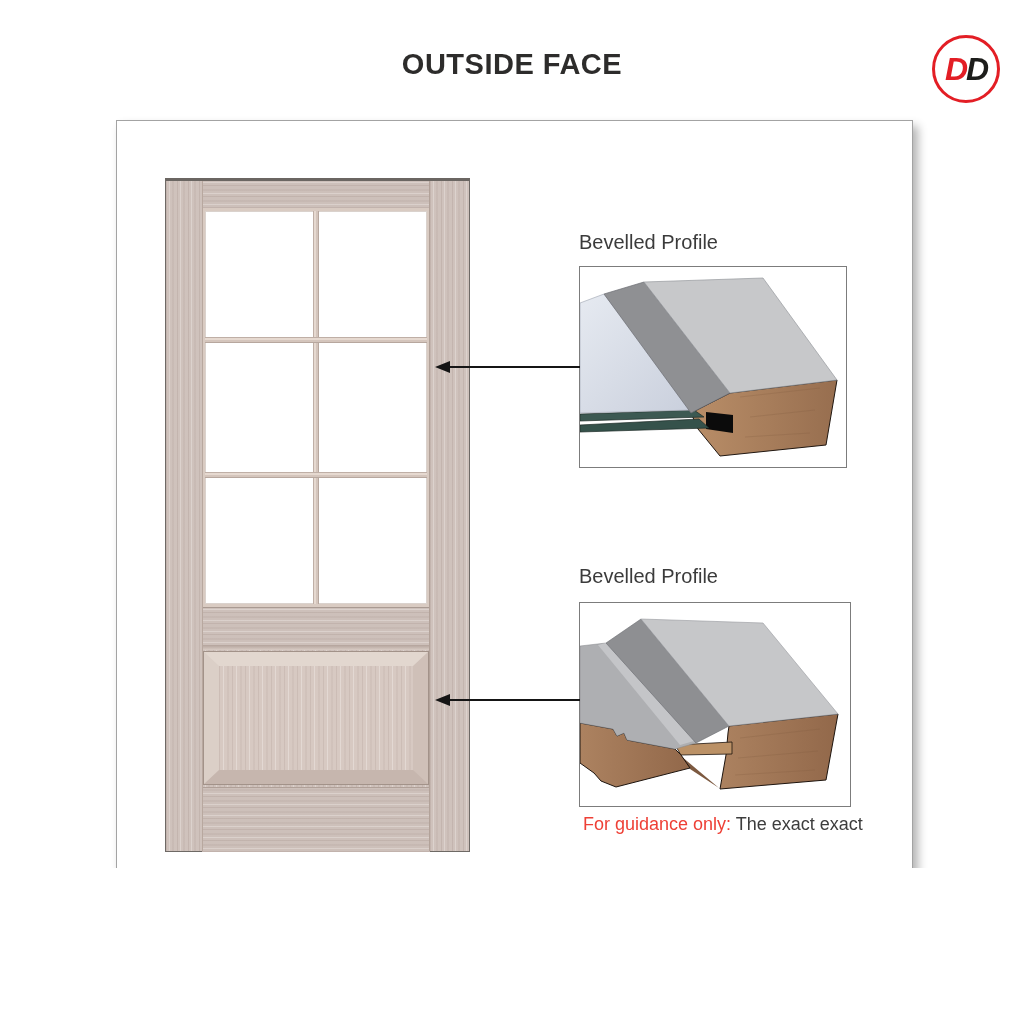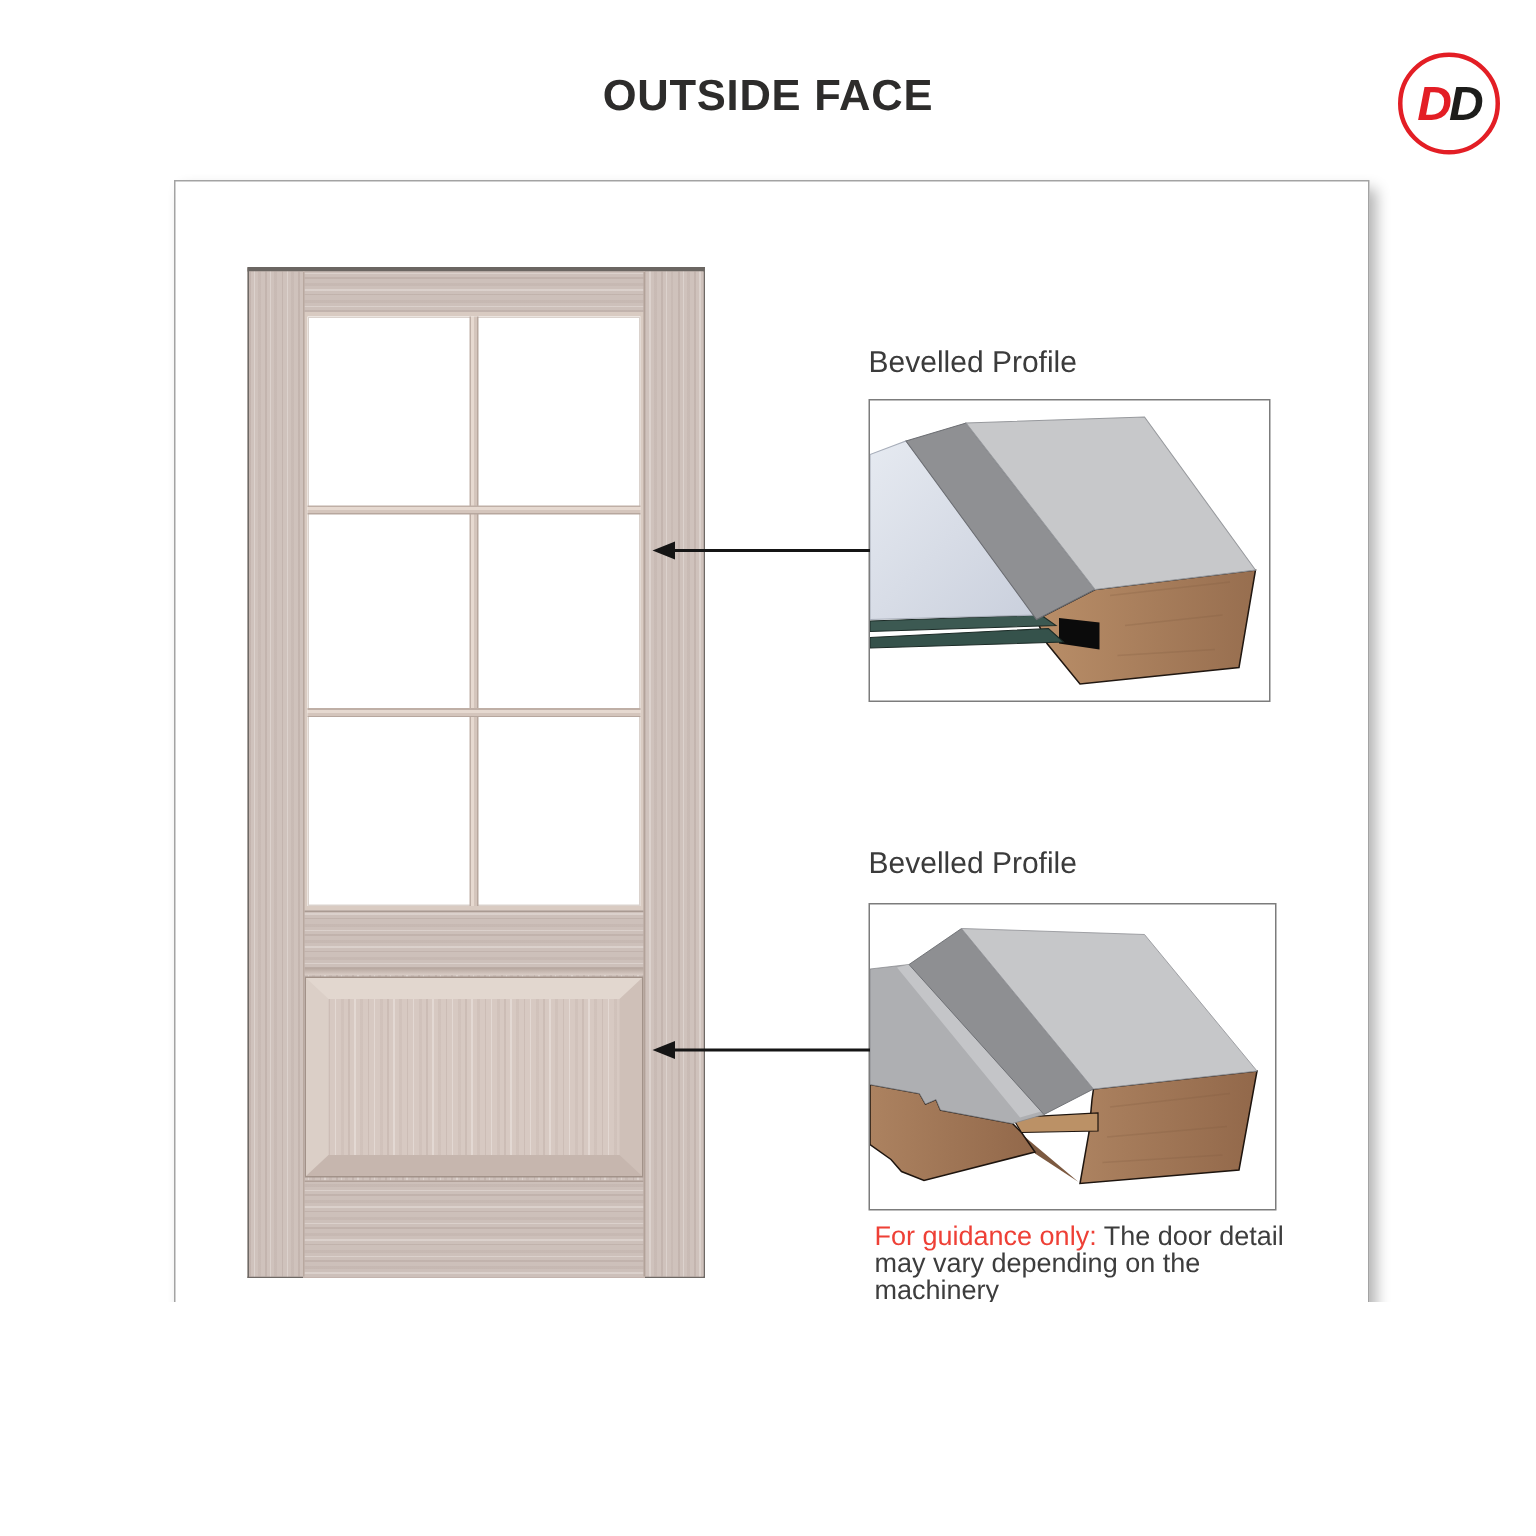"The door detail" span { text: door detail -> exact exact }
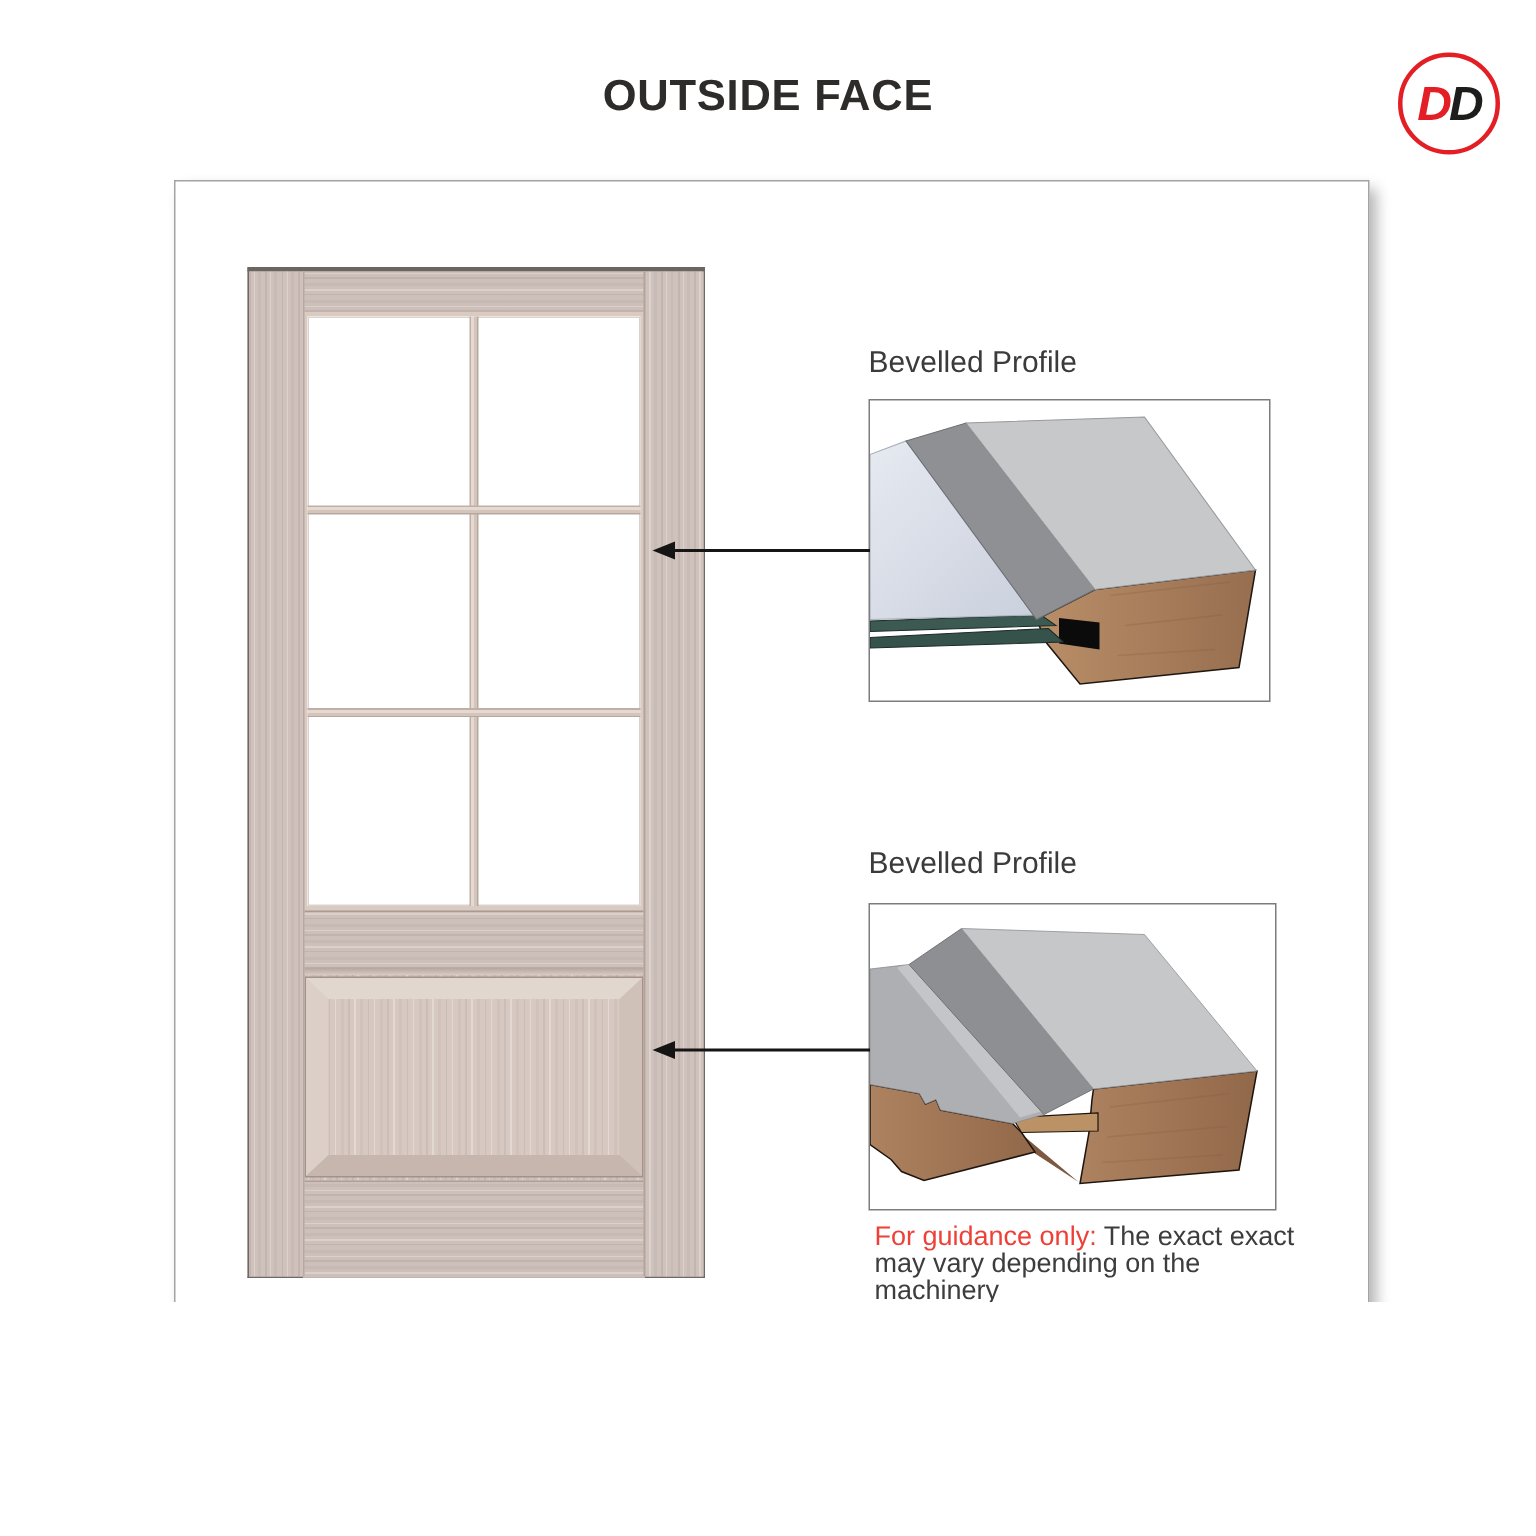"may vary depending on the" div { html: <div>may vary depending on the machinery</div> -> none }
